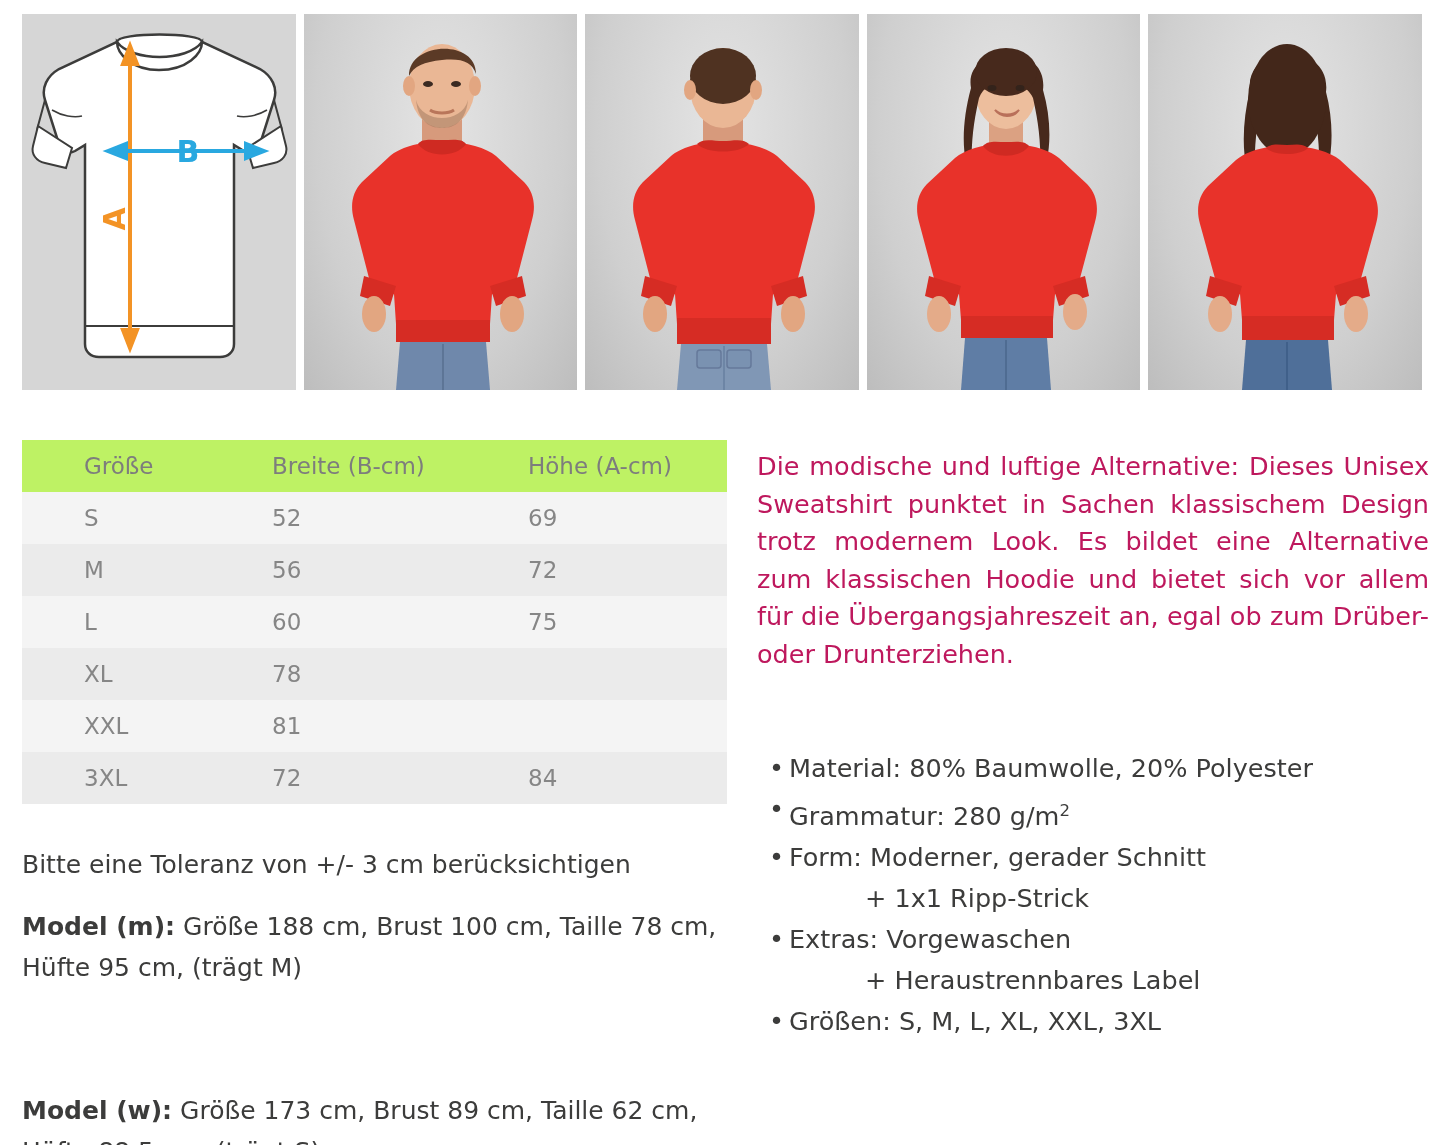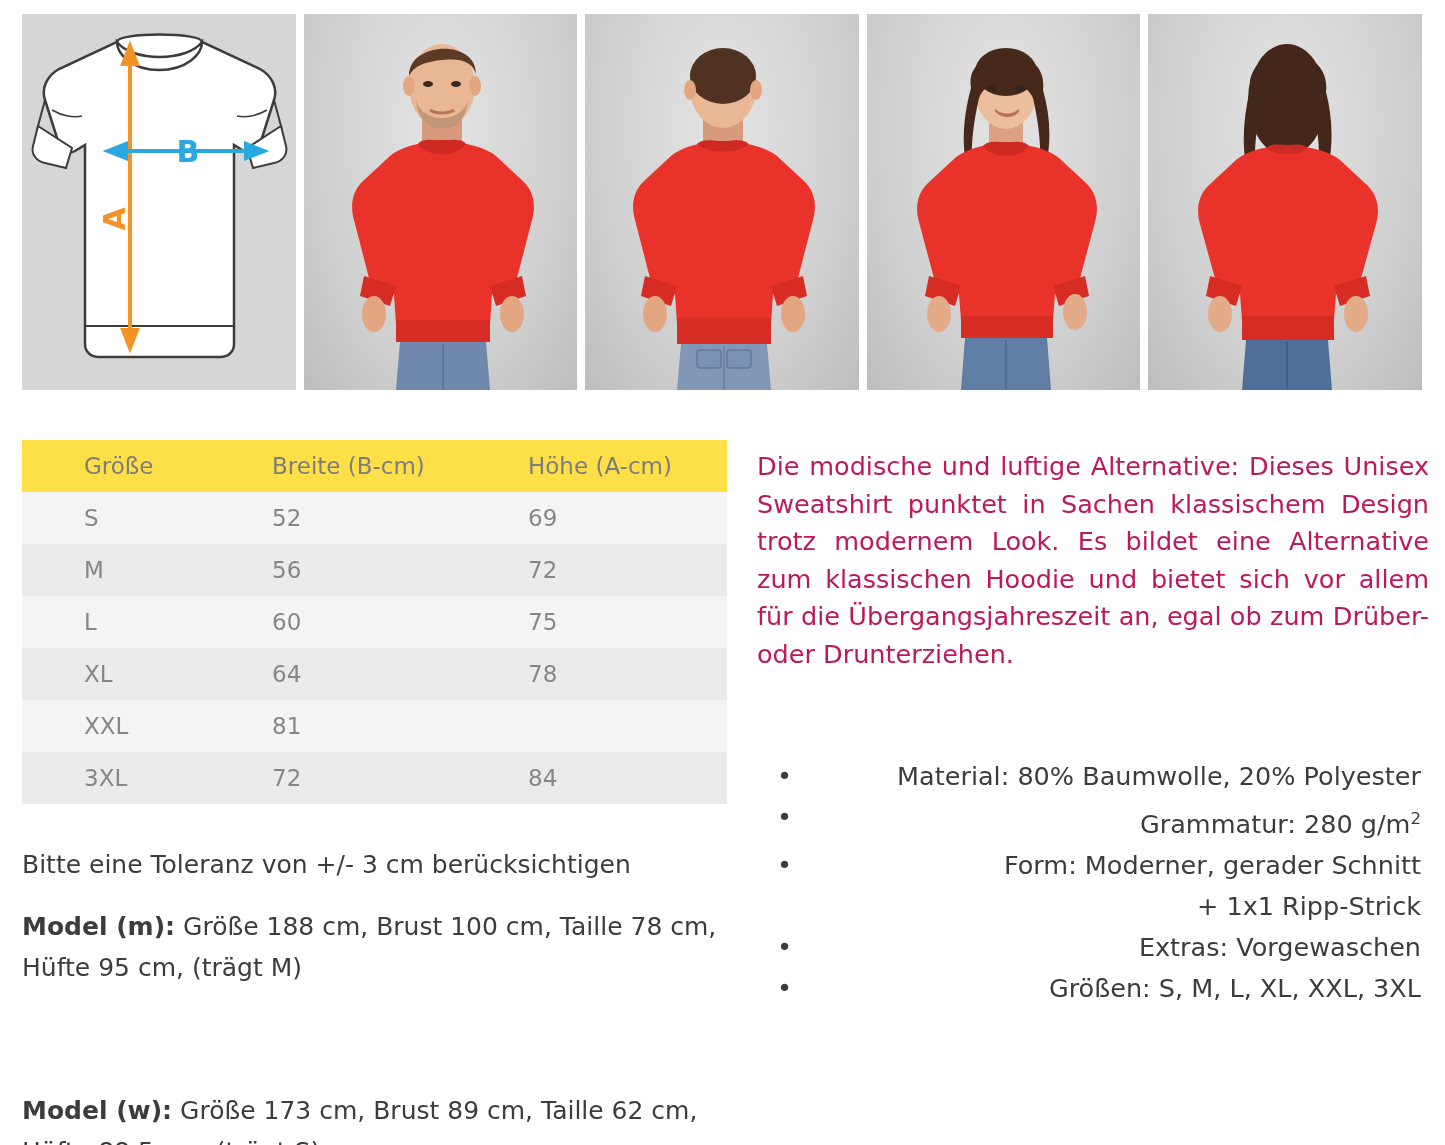"Größe" .trow.head { background: #fde047 -> #bef264 }
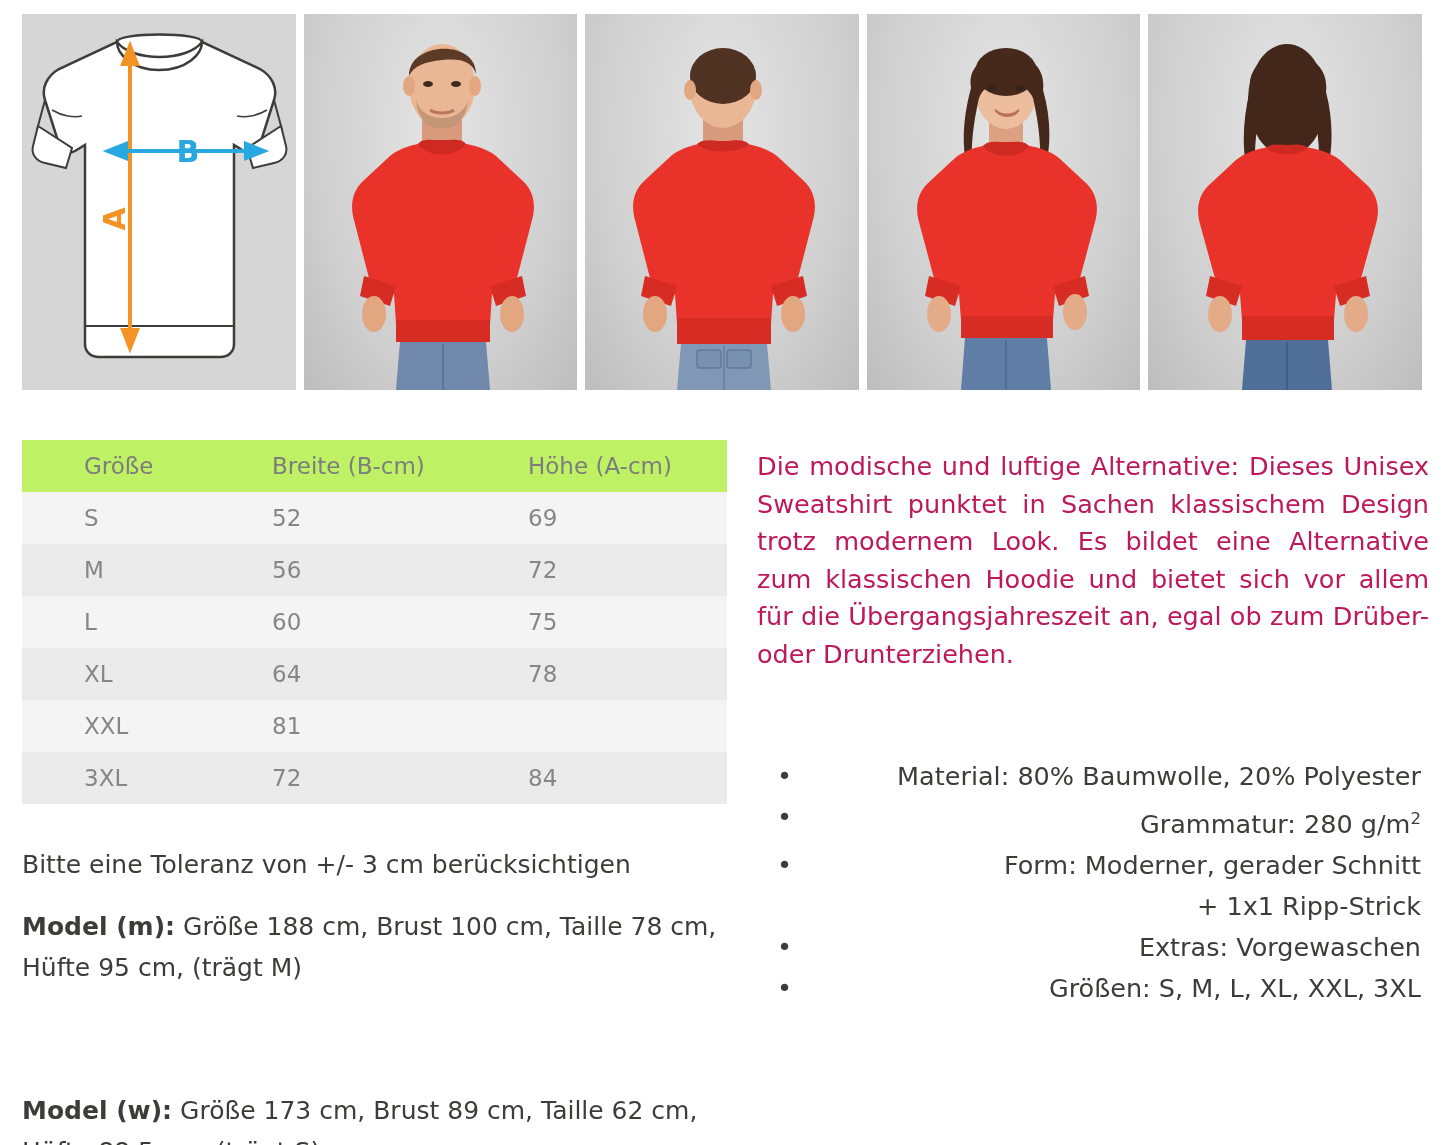"64" div.c1 { html: <div>64</div> -> none }
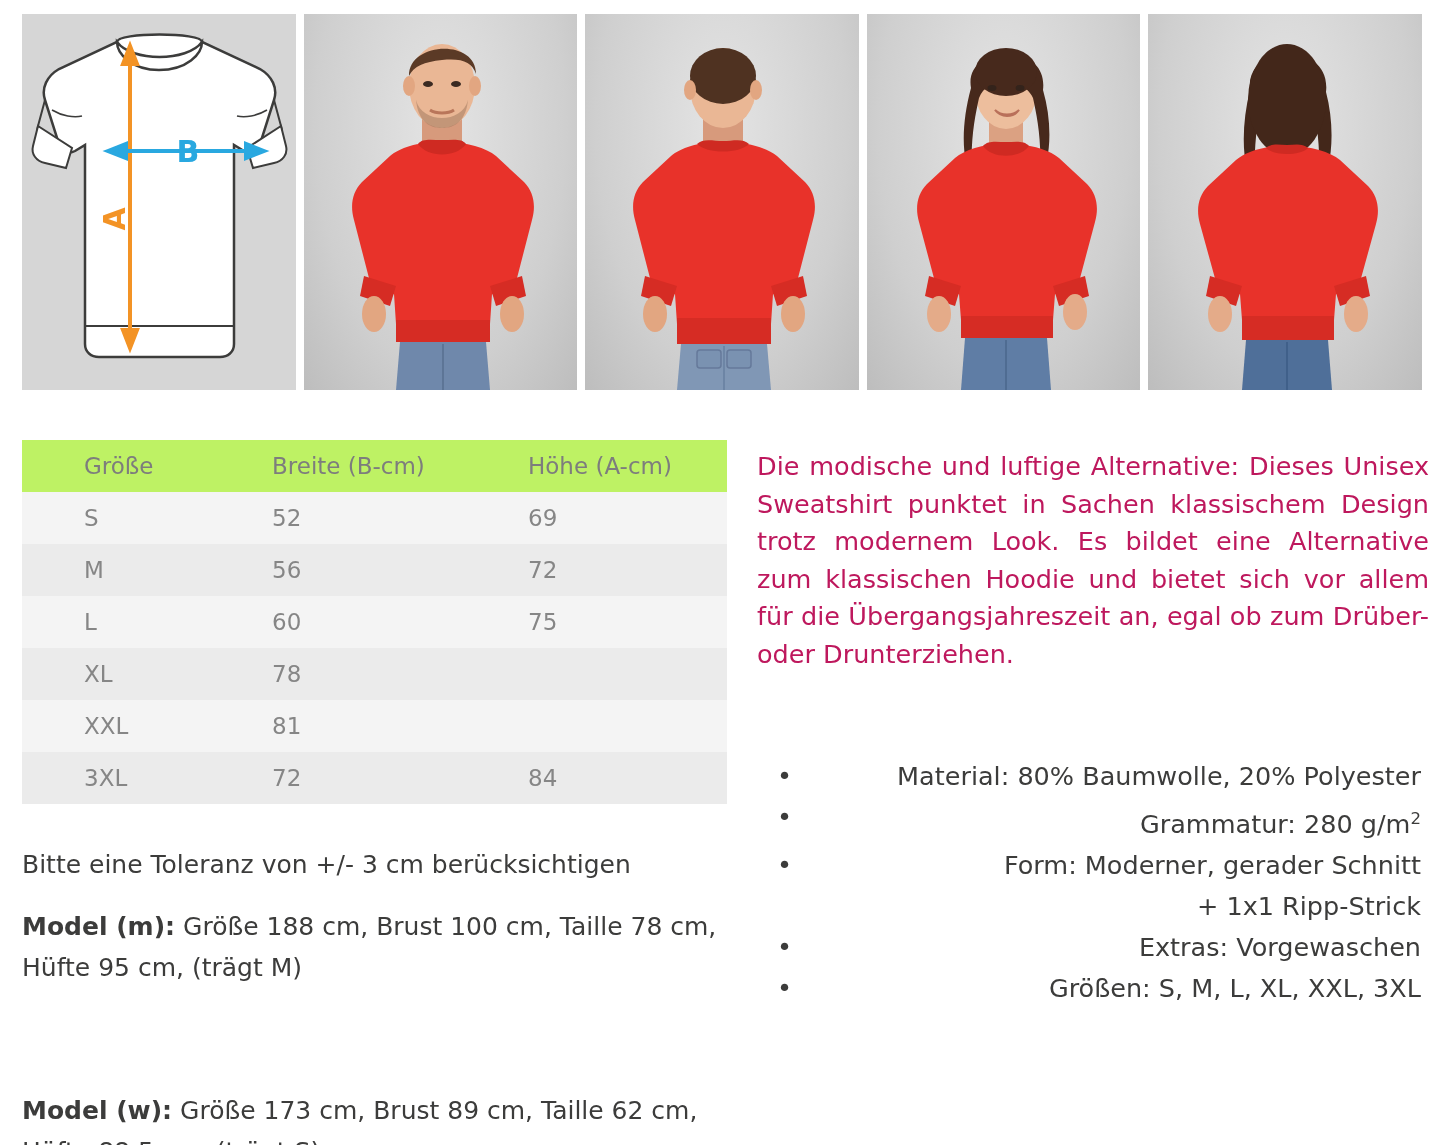"Material: 80% Baumwolle, 20% Polyester" .features ul { margin: 16px -> 8px; text-align: right -> none }
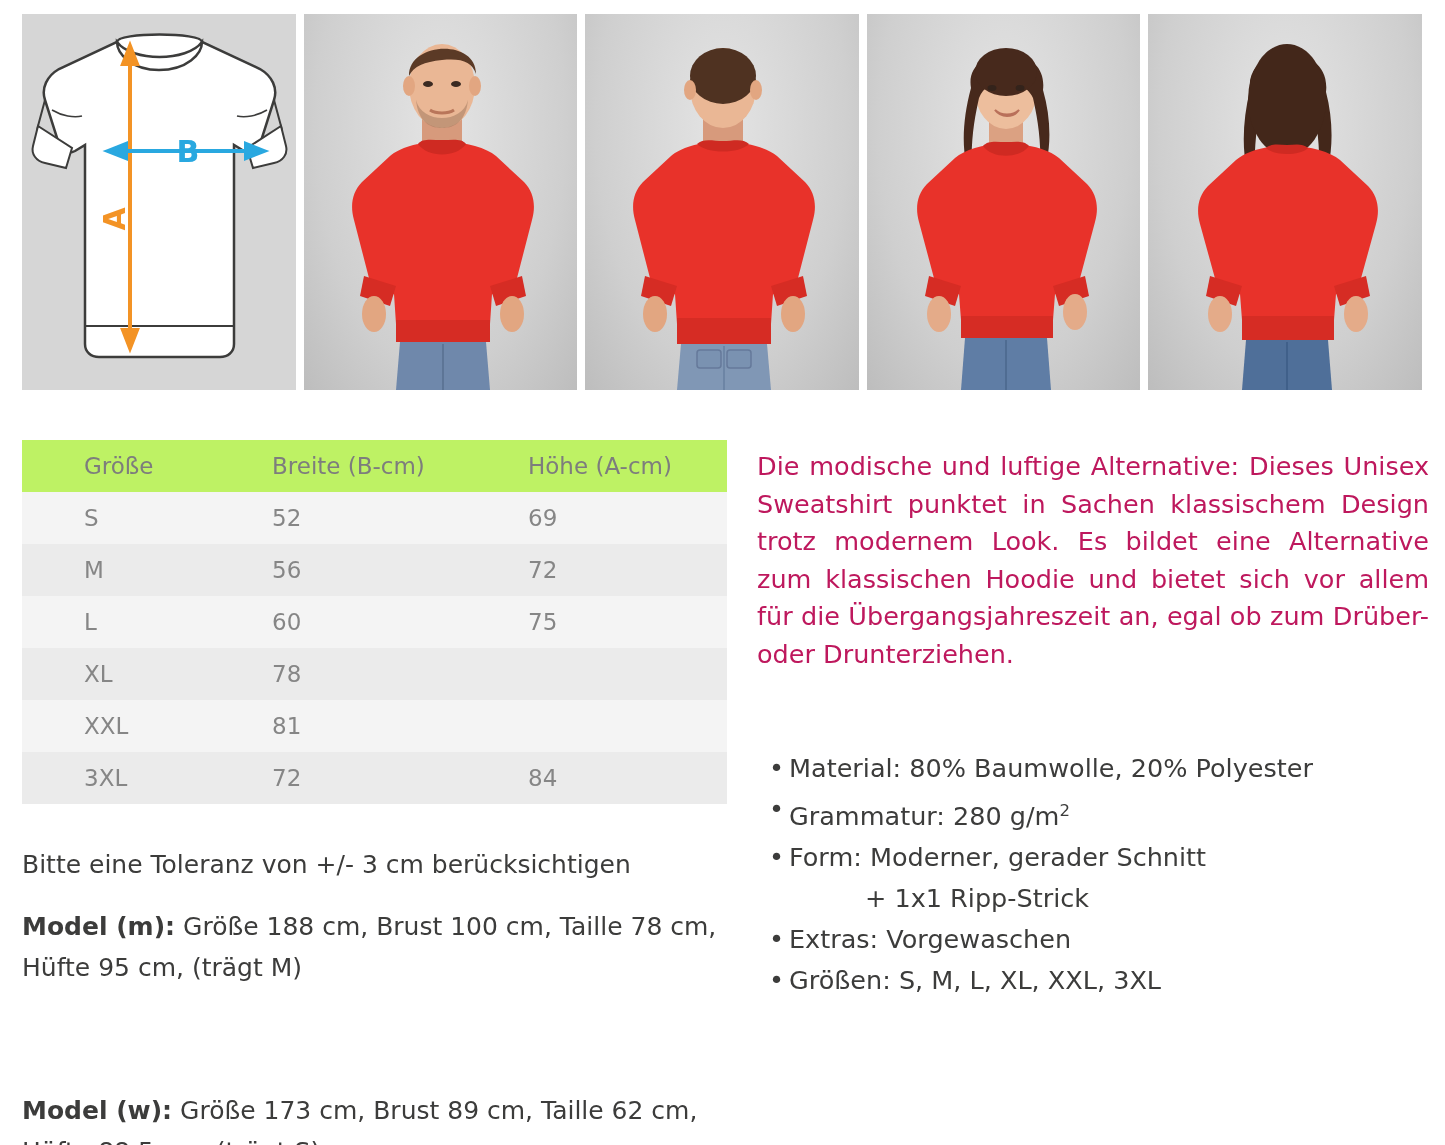"+ Heraustrennbares Label" li.sub { html: none -> <li>+ Heraustrennbares Label</li> }
